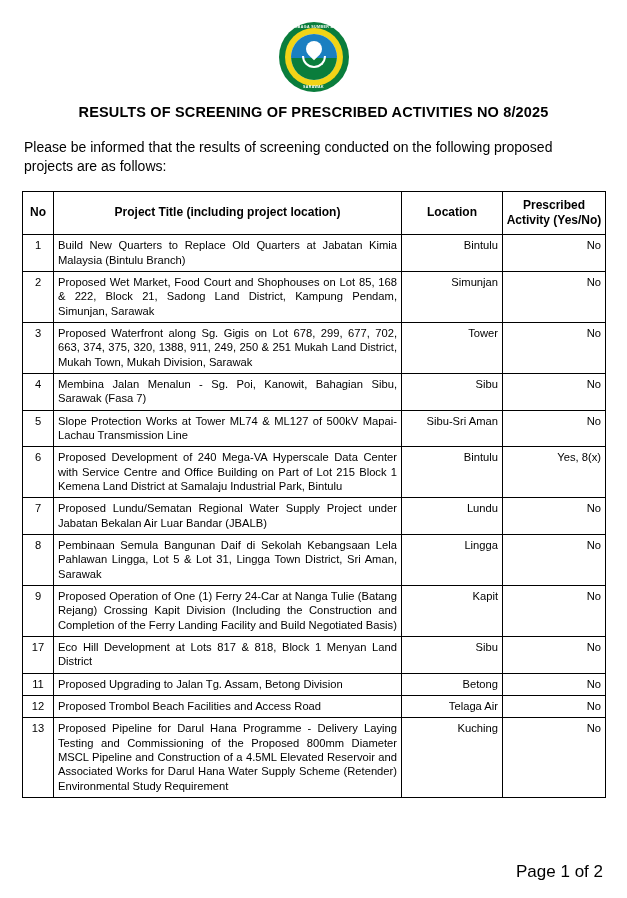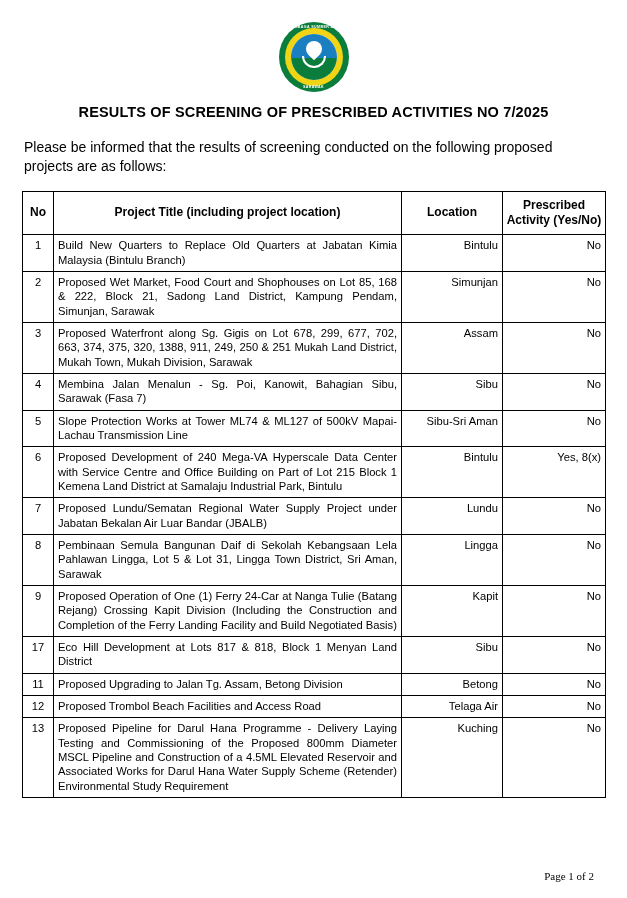"RESULTS OF SCREENING OF PRESCRIBED" h1.doc-title { text: 7/2025 -> 8/2025 }
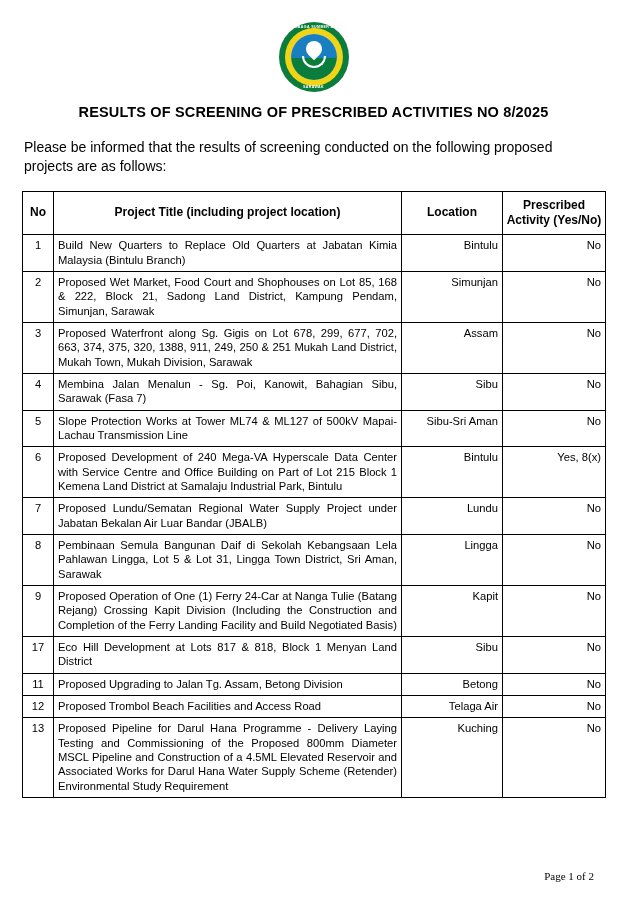"Assam" td.loc { text: Assam -> Tower }
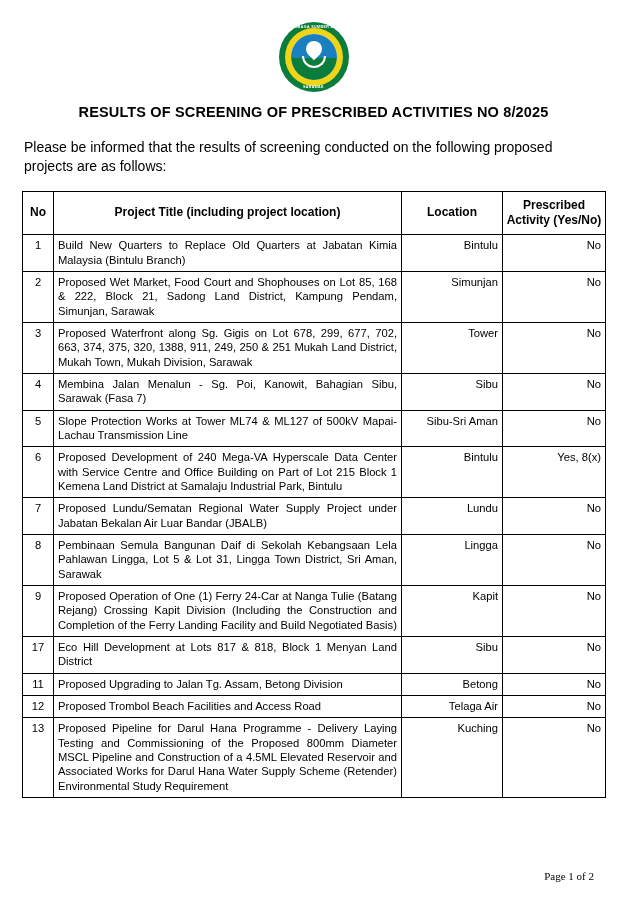"Page 1 of 2" .footer { font-family: Liberation Serif, serif -> none; font-size: 11px -> 17px; right: 33px -> 24px }
